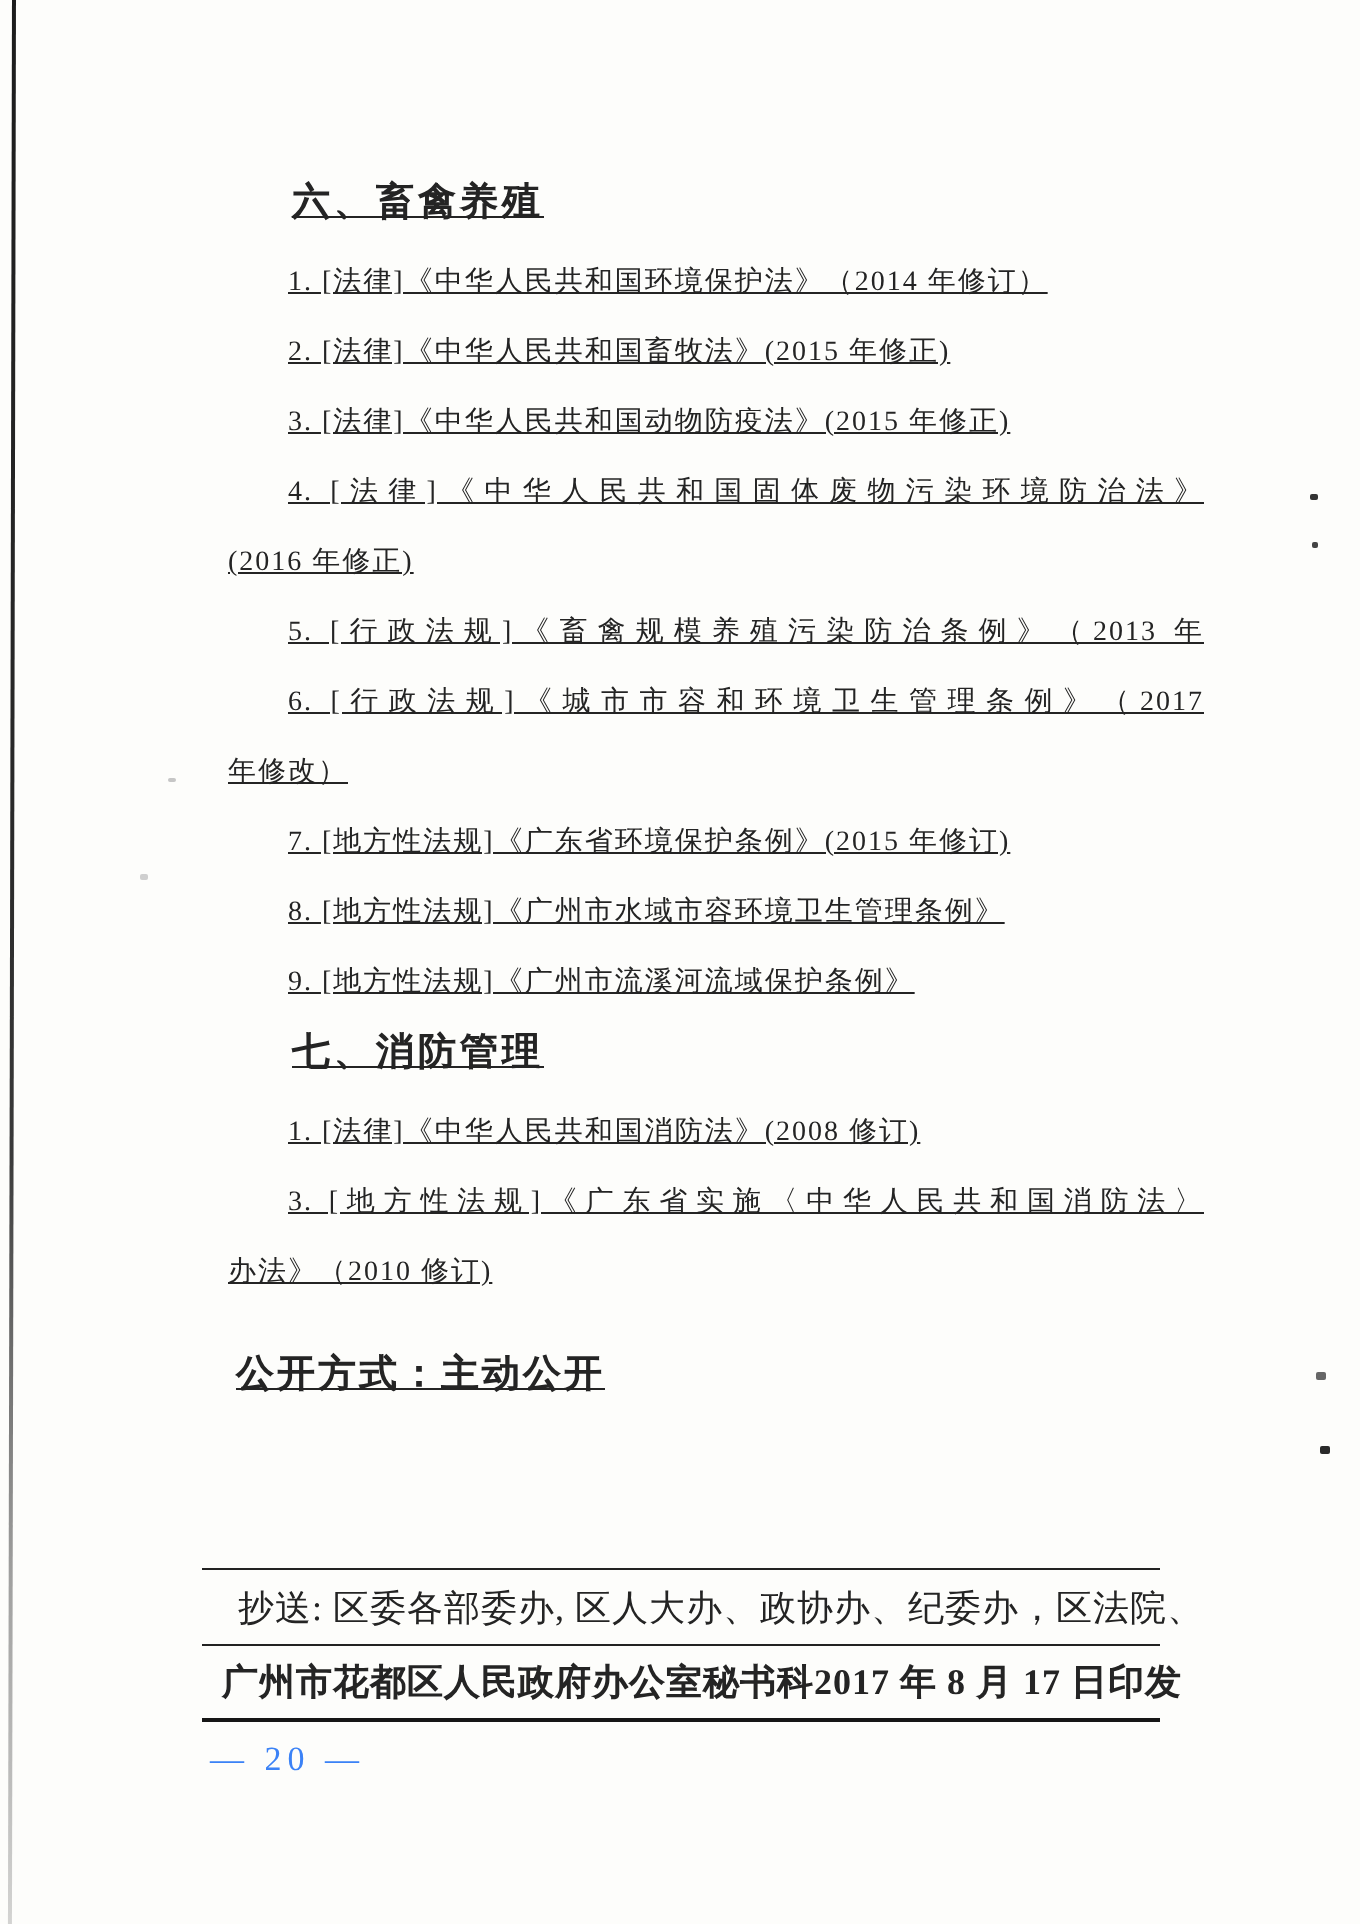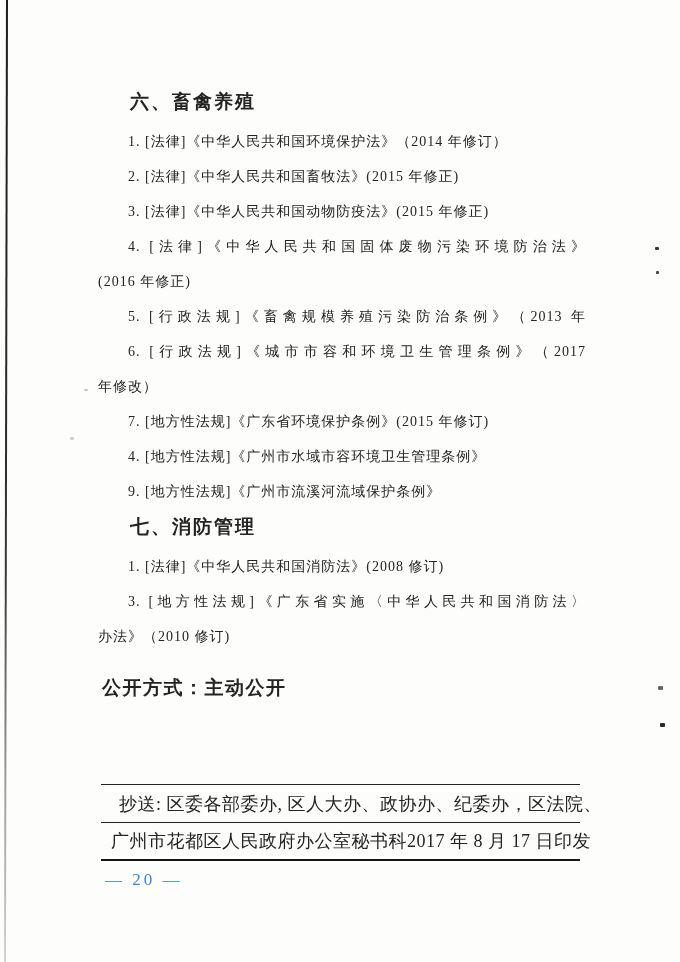"六、畜禽养殖" .content { left: 98px -> 114px; text-decoration: none -> underline }
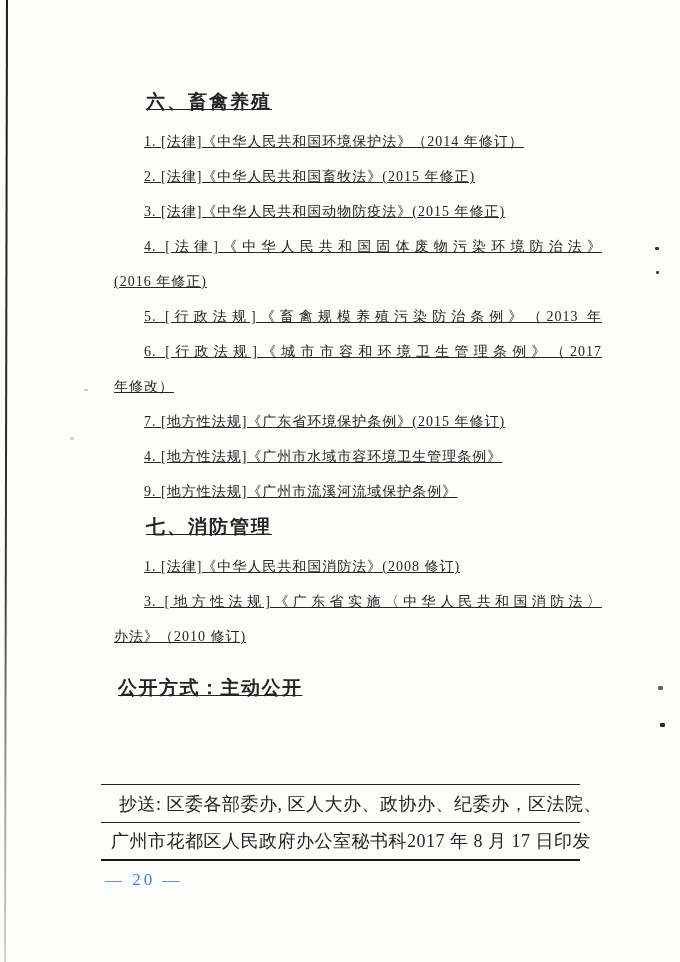"4. [地方性法规]《广州市水域市容环境卫生管理条例》" div.line { text: 4 -> 8 }
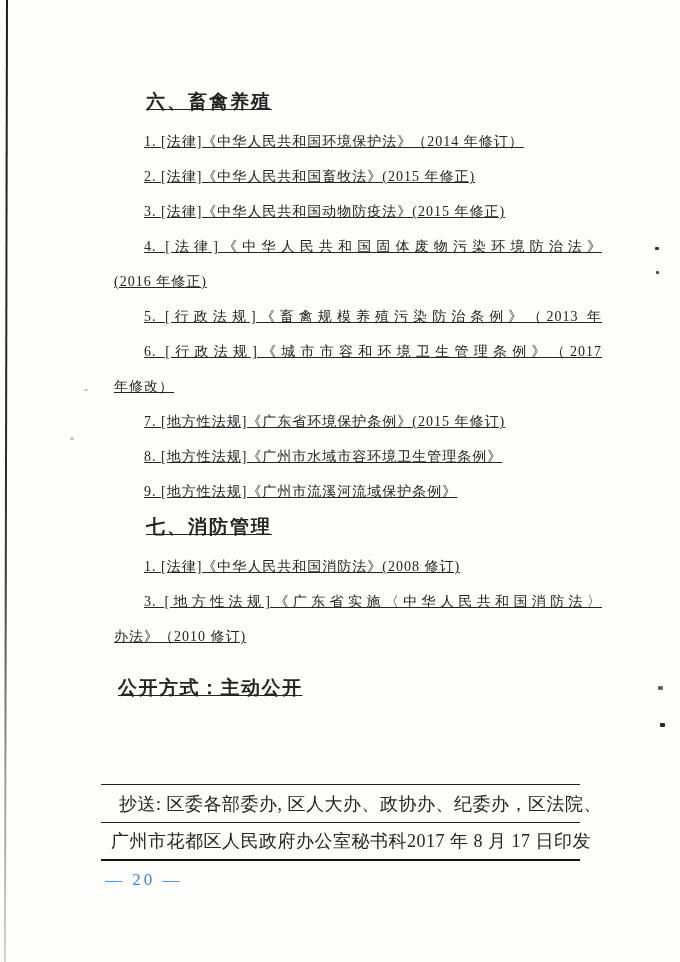"广州市花都区人民政府办公室秘书科" .issuer-row { font-weight: none -> bold }
